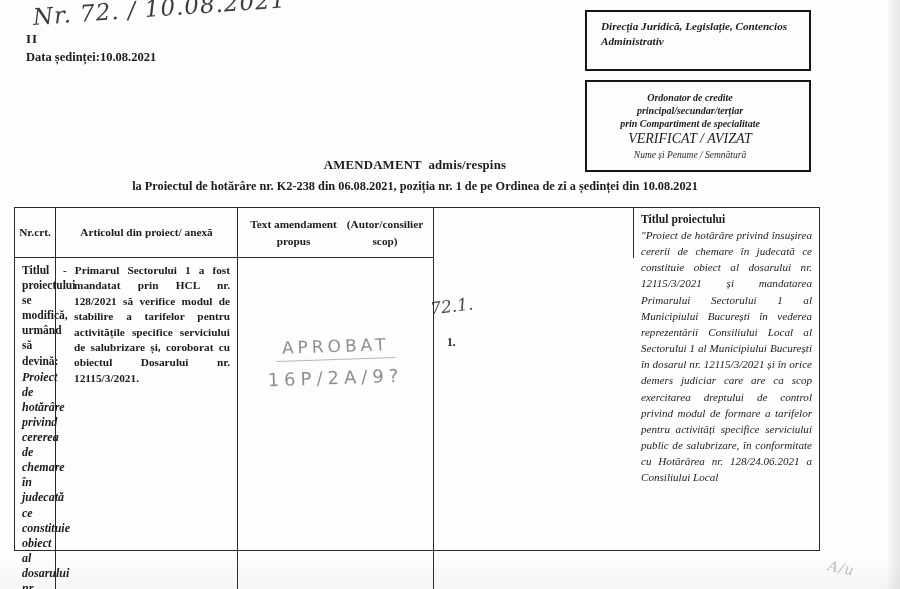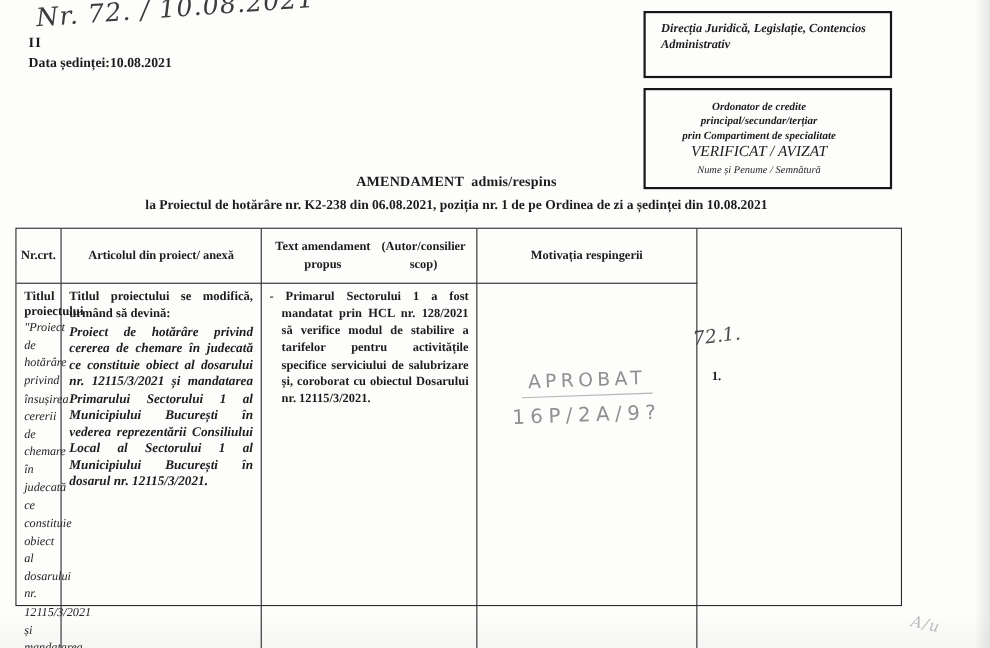"Motivația respingerii" div.cell { html: <div> <span>Motivația respingerii</span> </div> -> none }
